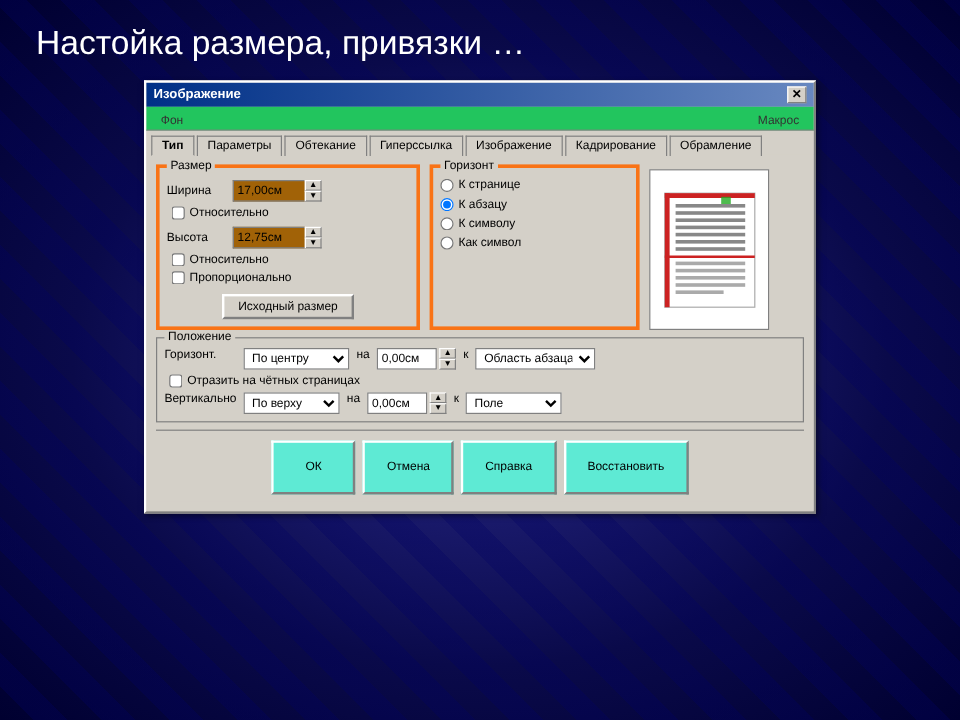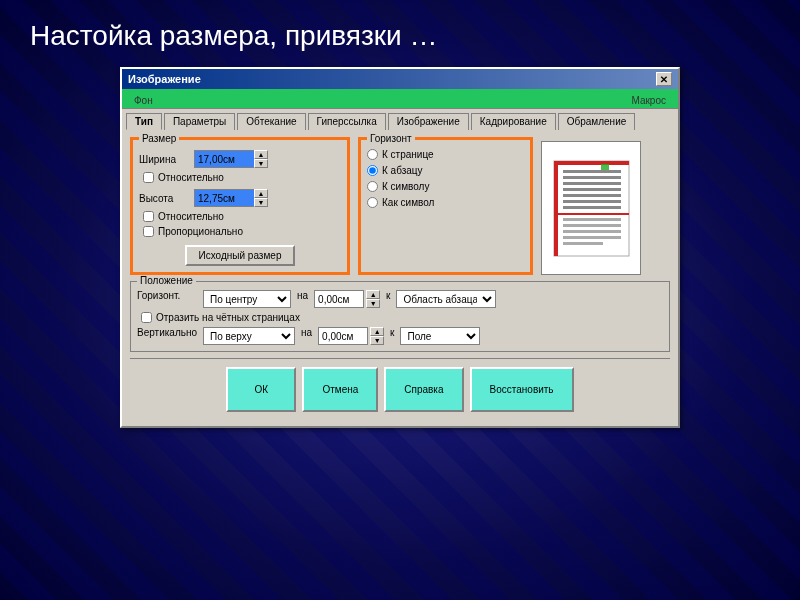"17,00см" .spinbox input { background: #3b82f6 -> #a16207 }
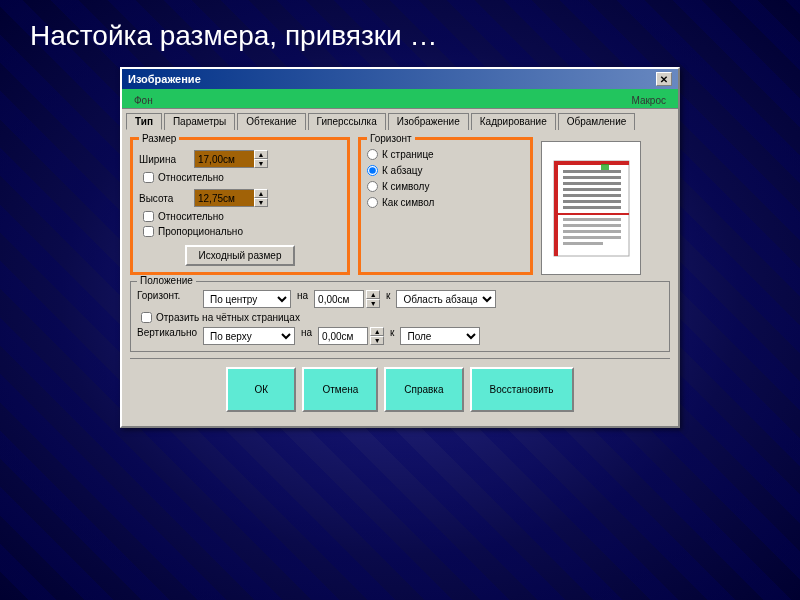"По верху" select.select-box { width: 92px -> 80px }
